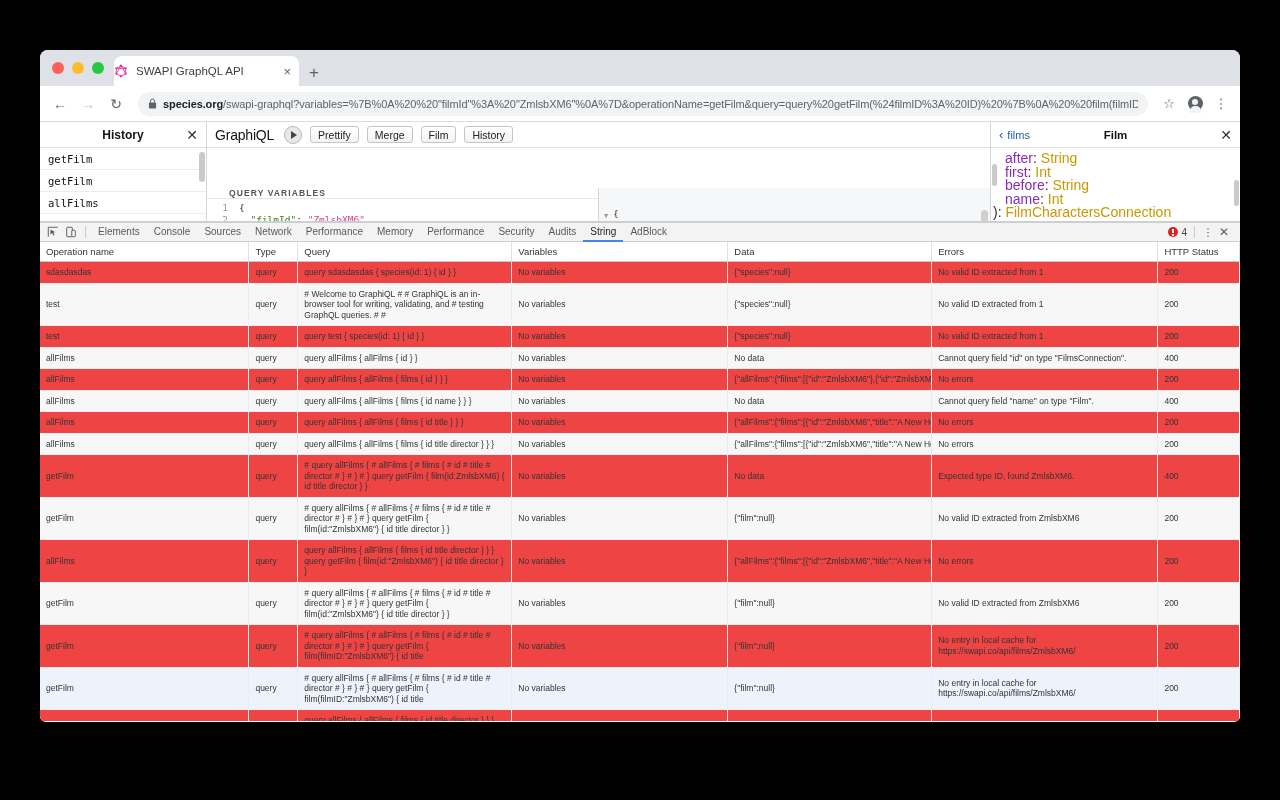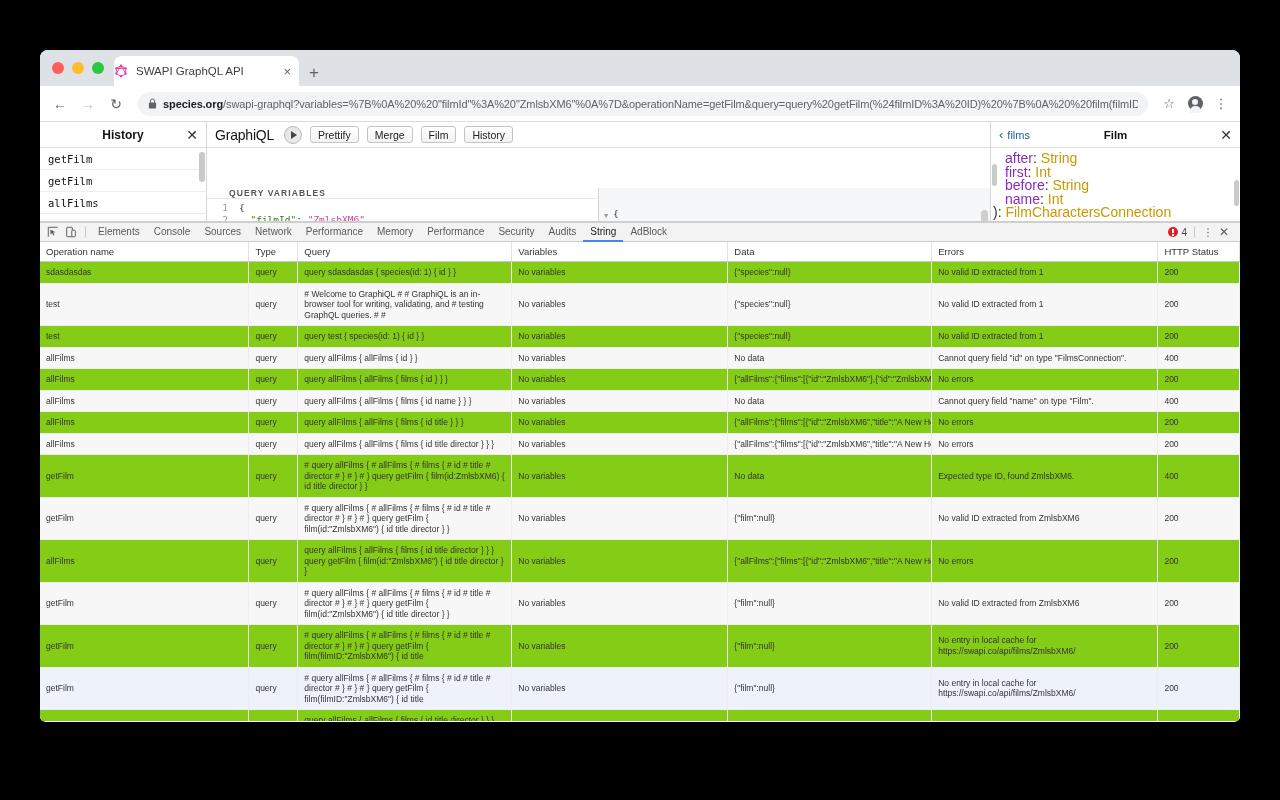"Operation name" #saturn-table-wrap { background: #84cc16 -> #ef4444 }
